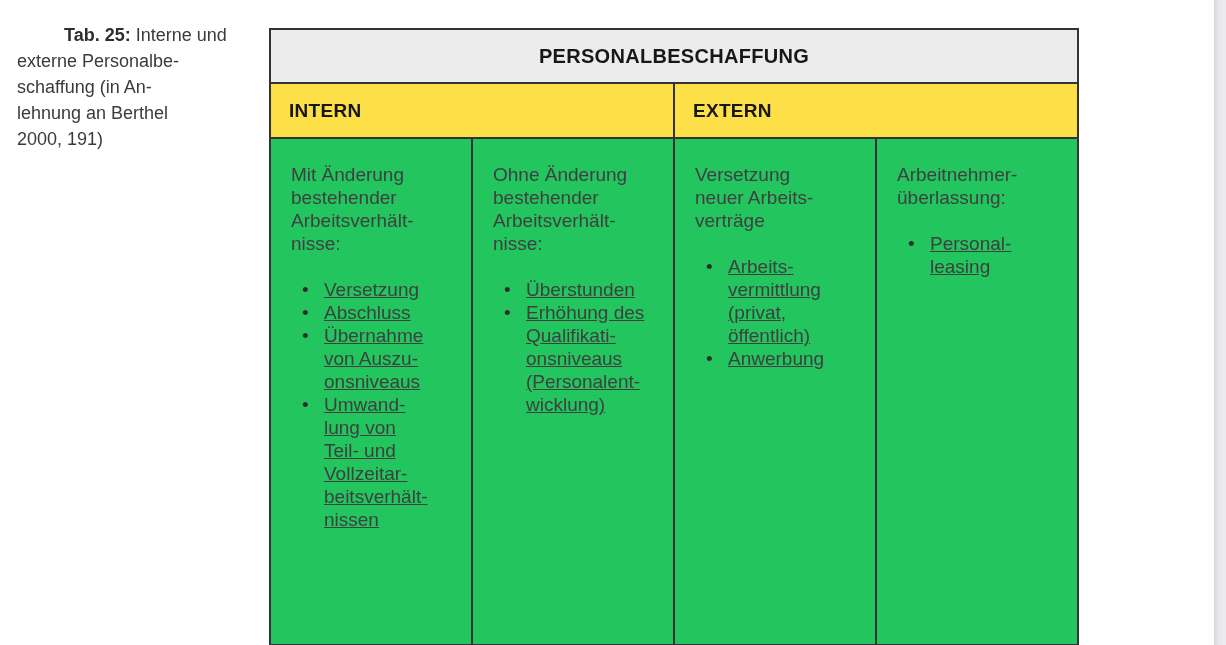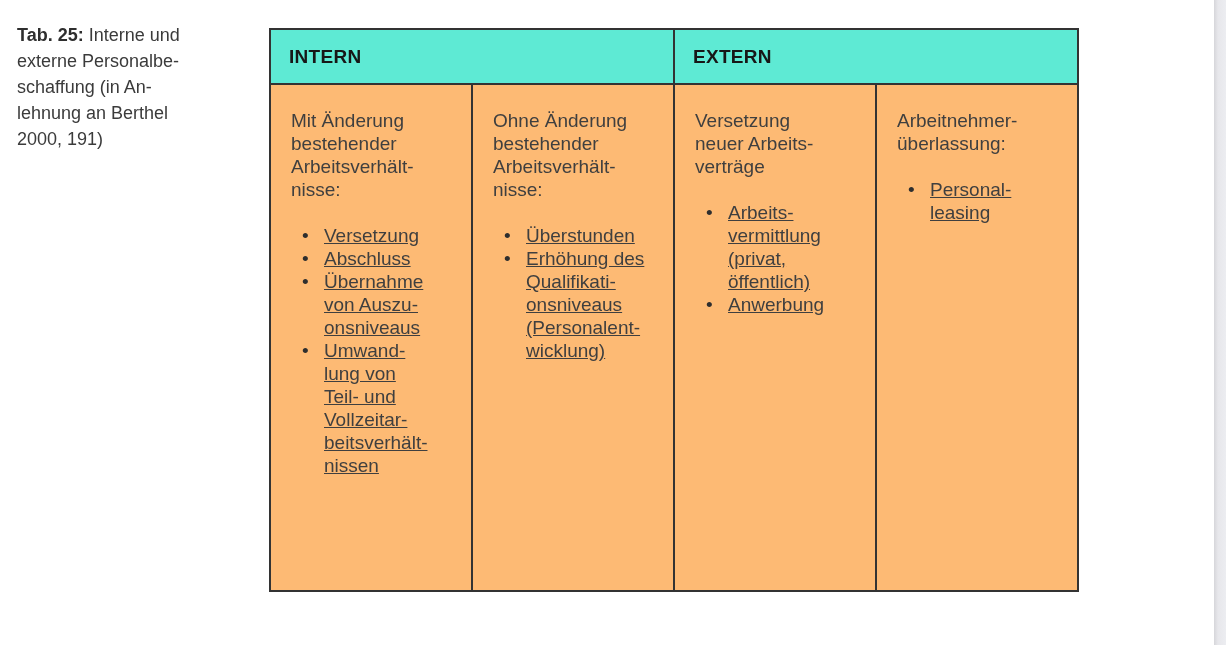"Tab. 25:" .caption-label { margin-left: none -> 47px }
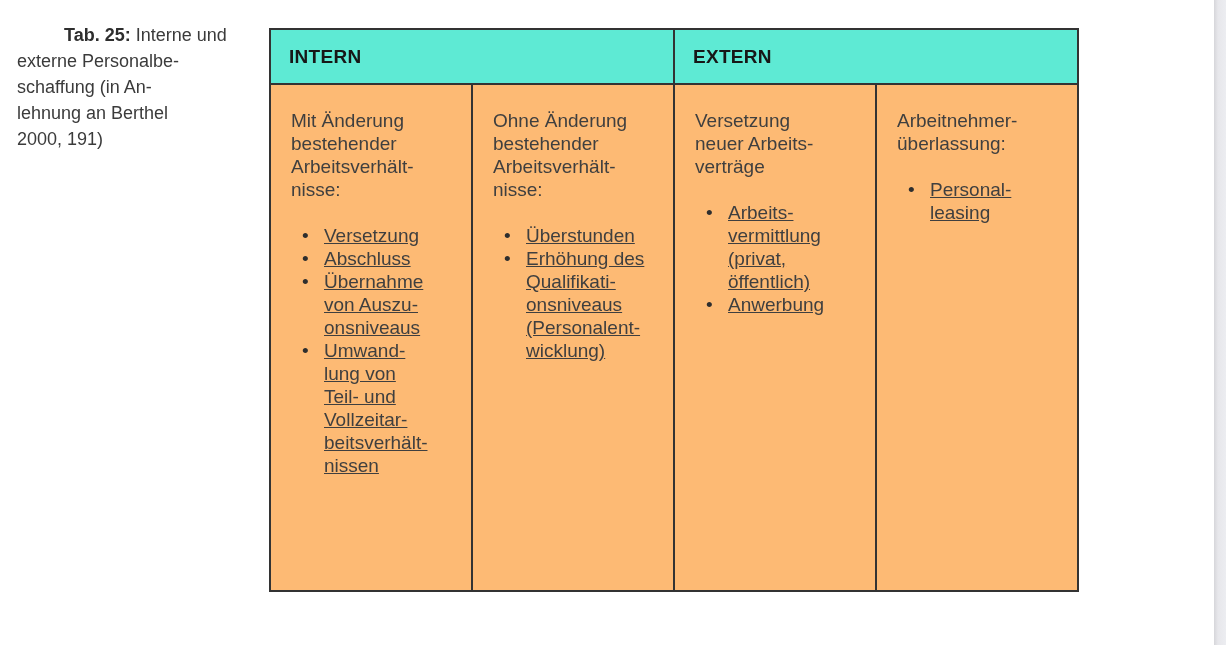"PERSONALBESCHAFFUNG" tr { html: none -> <tr> <th>PERSONALBESCHAFFUNG</th> </tr> }
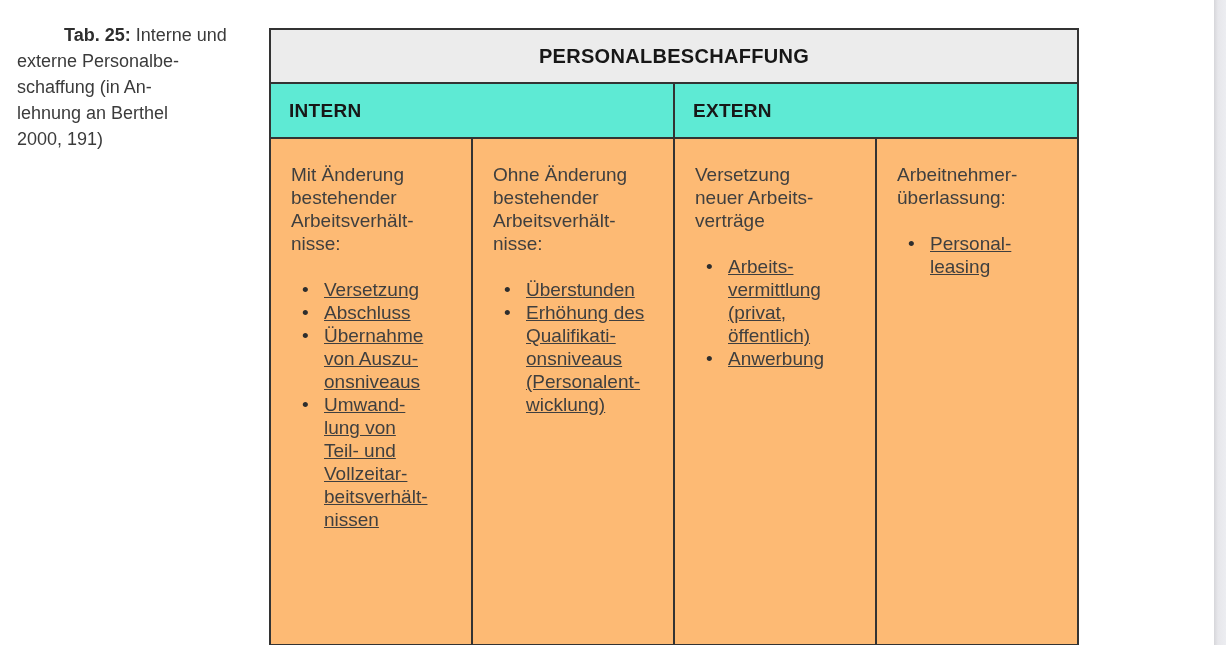"INTERN" th.group-header { background: #5eead4 -> #fde047 }
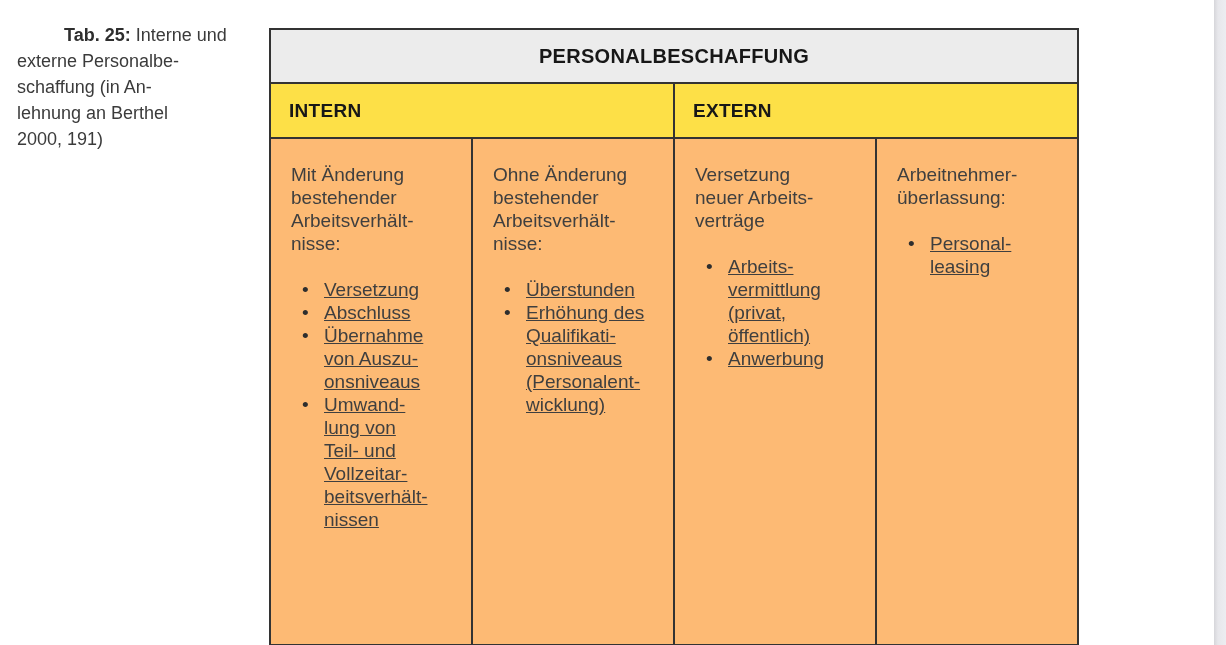"Mit Änderung" td.body-cell { background: #fdba74 -> #22c55e }
